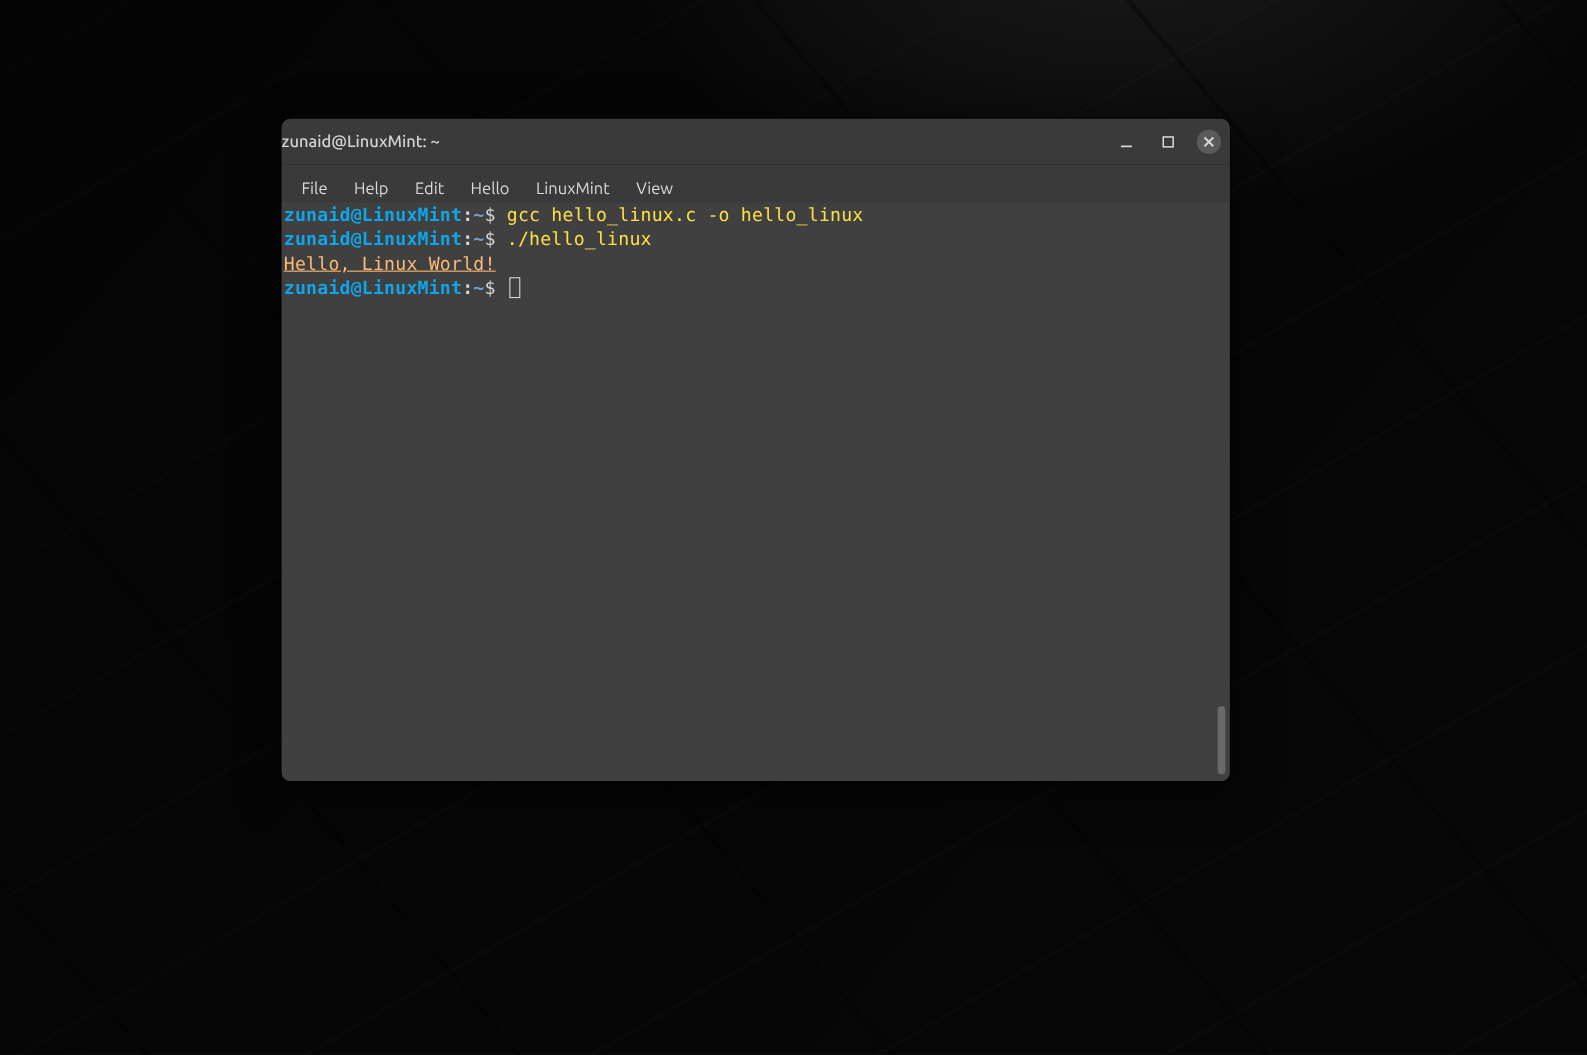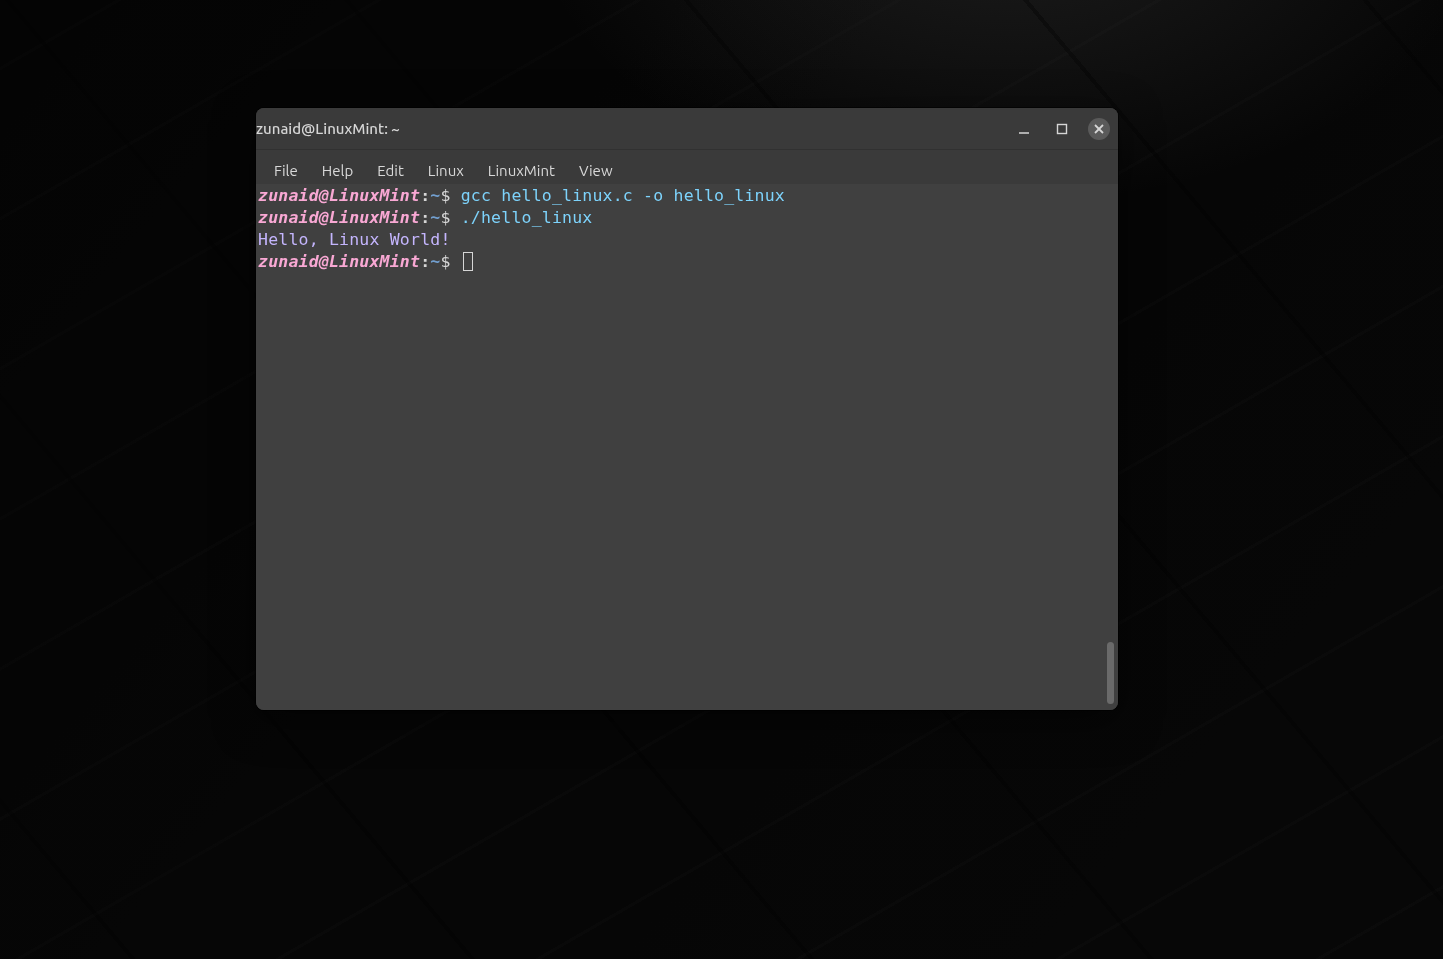"Linux" div.menu-item { text: Linux -> Hello }
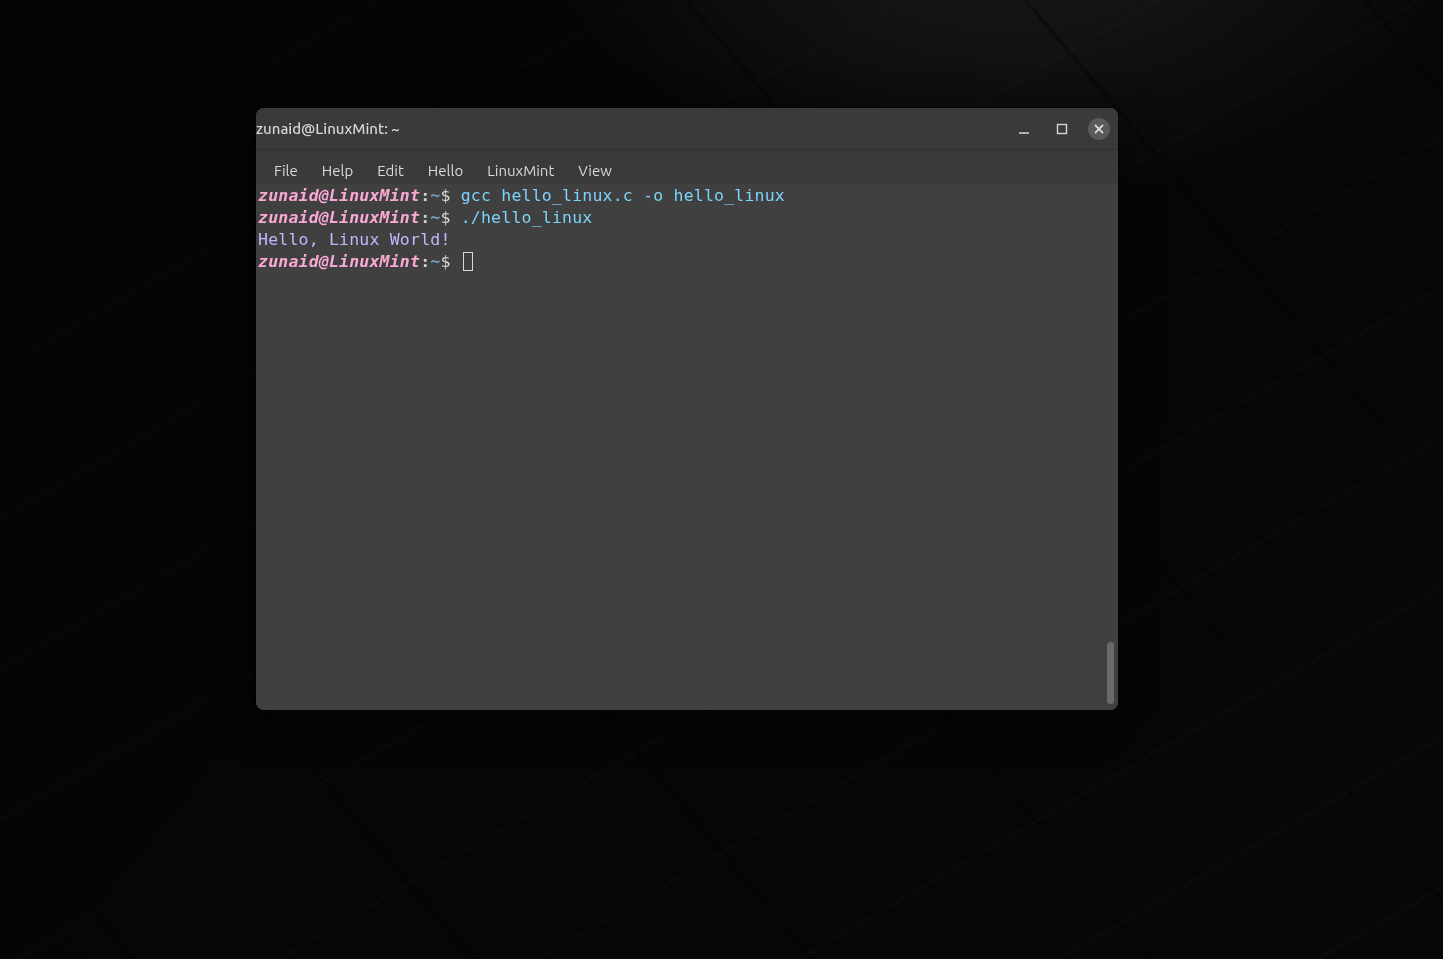"zunaid@LinuxMint" .prompt-user { color: #f9a8d4 -> #0ea5e9; font-style: italic -> none }
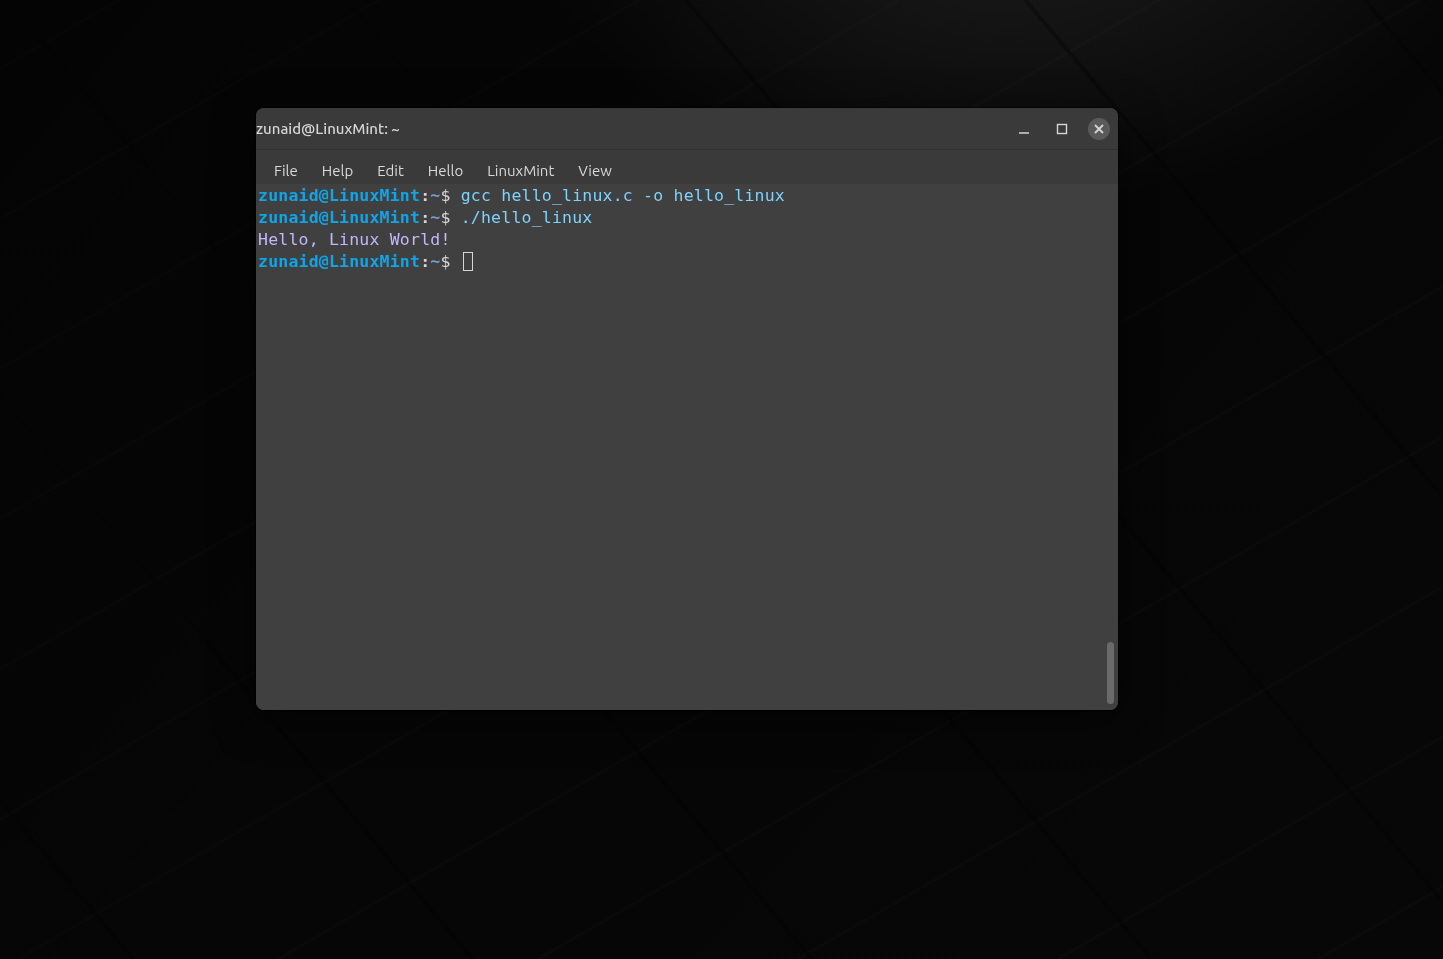"gcc hello_linux.c -o hello_linux" .cmd { color: #7dd3fc -> #fde047 }
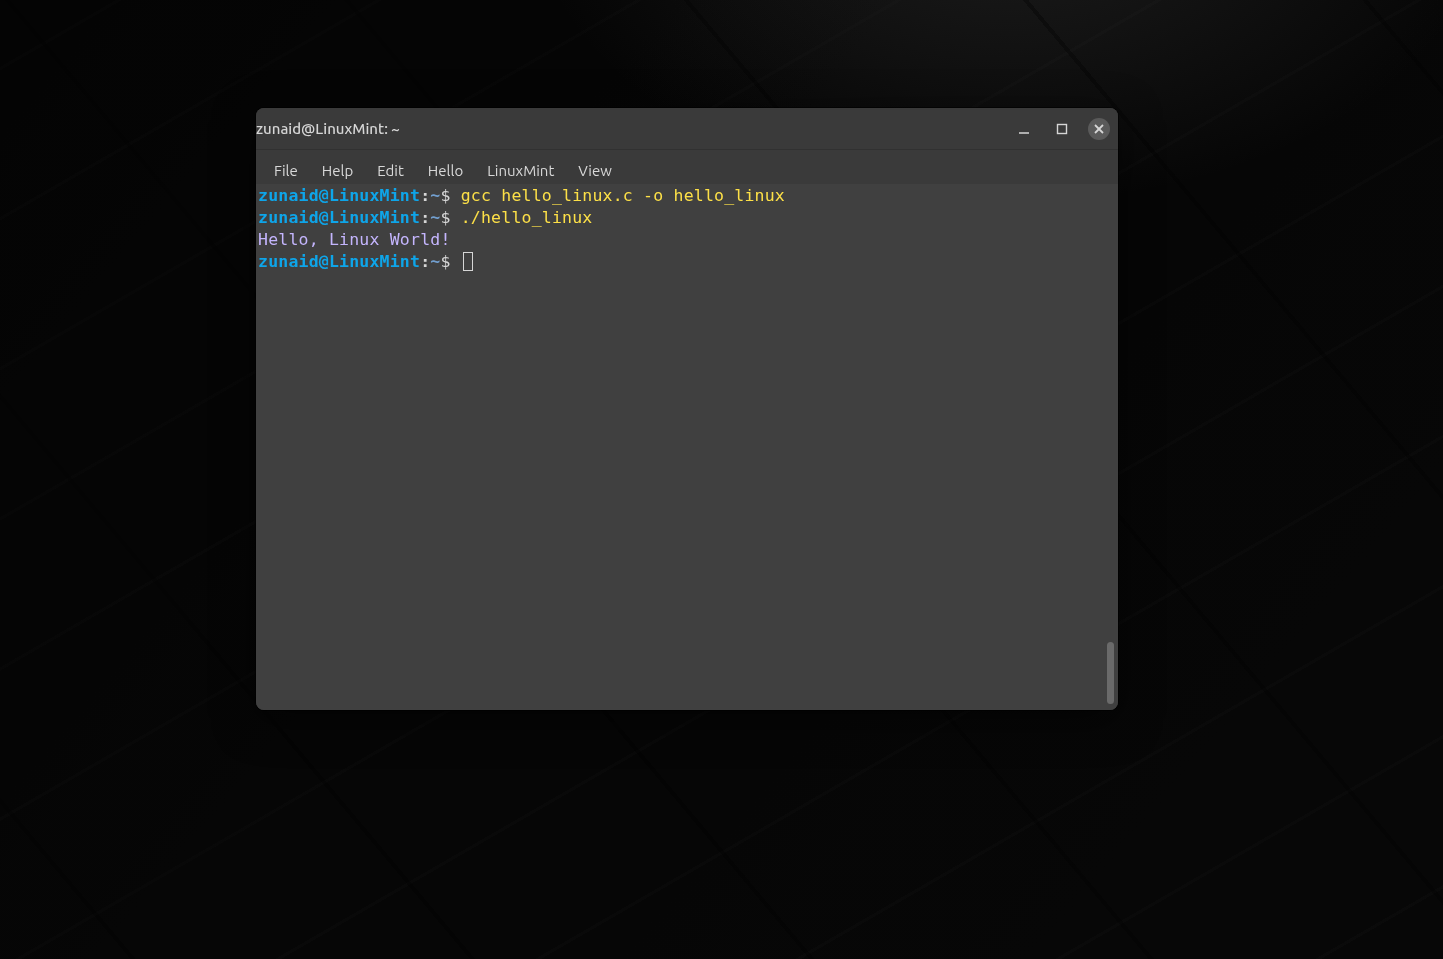"Hello, Linux World!" .output { color: #c4b5fd -> #fdba74; text-decoration: none -> underline }
